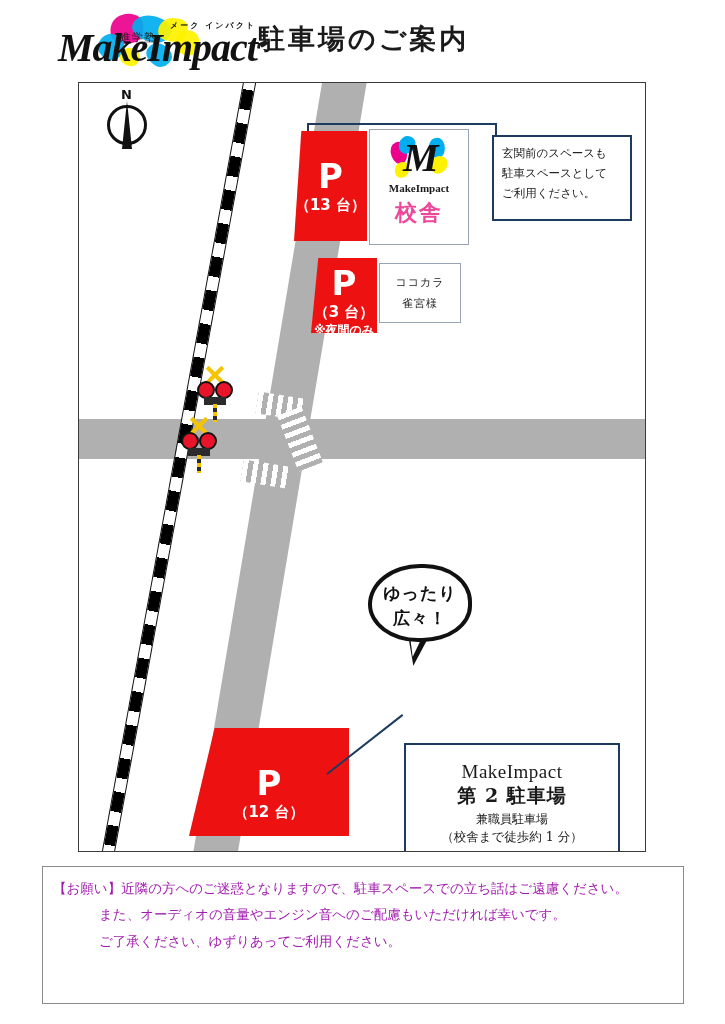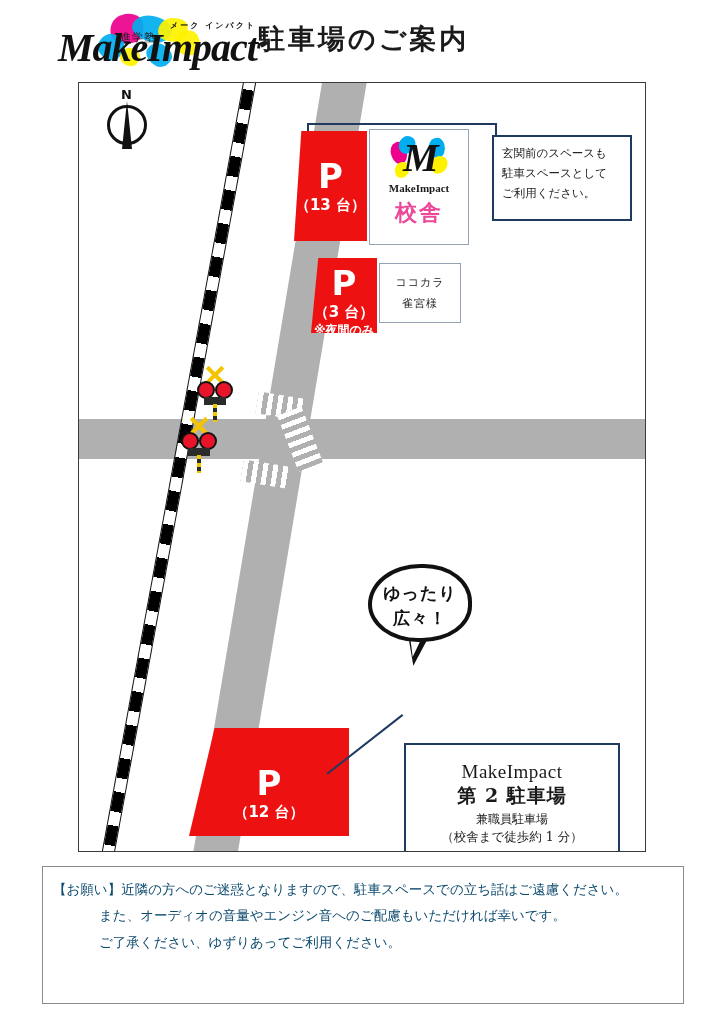"【お願い】近隣の方へのご迷惑となりますので、駐車スペースでの立ち話はご遠慮くださ" #notice .nline { color: #0c4a6e -> #a21caf; font-family: Liberation Serif, serif -> Liberation Mono, monospace }
